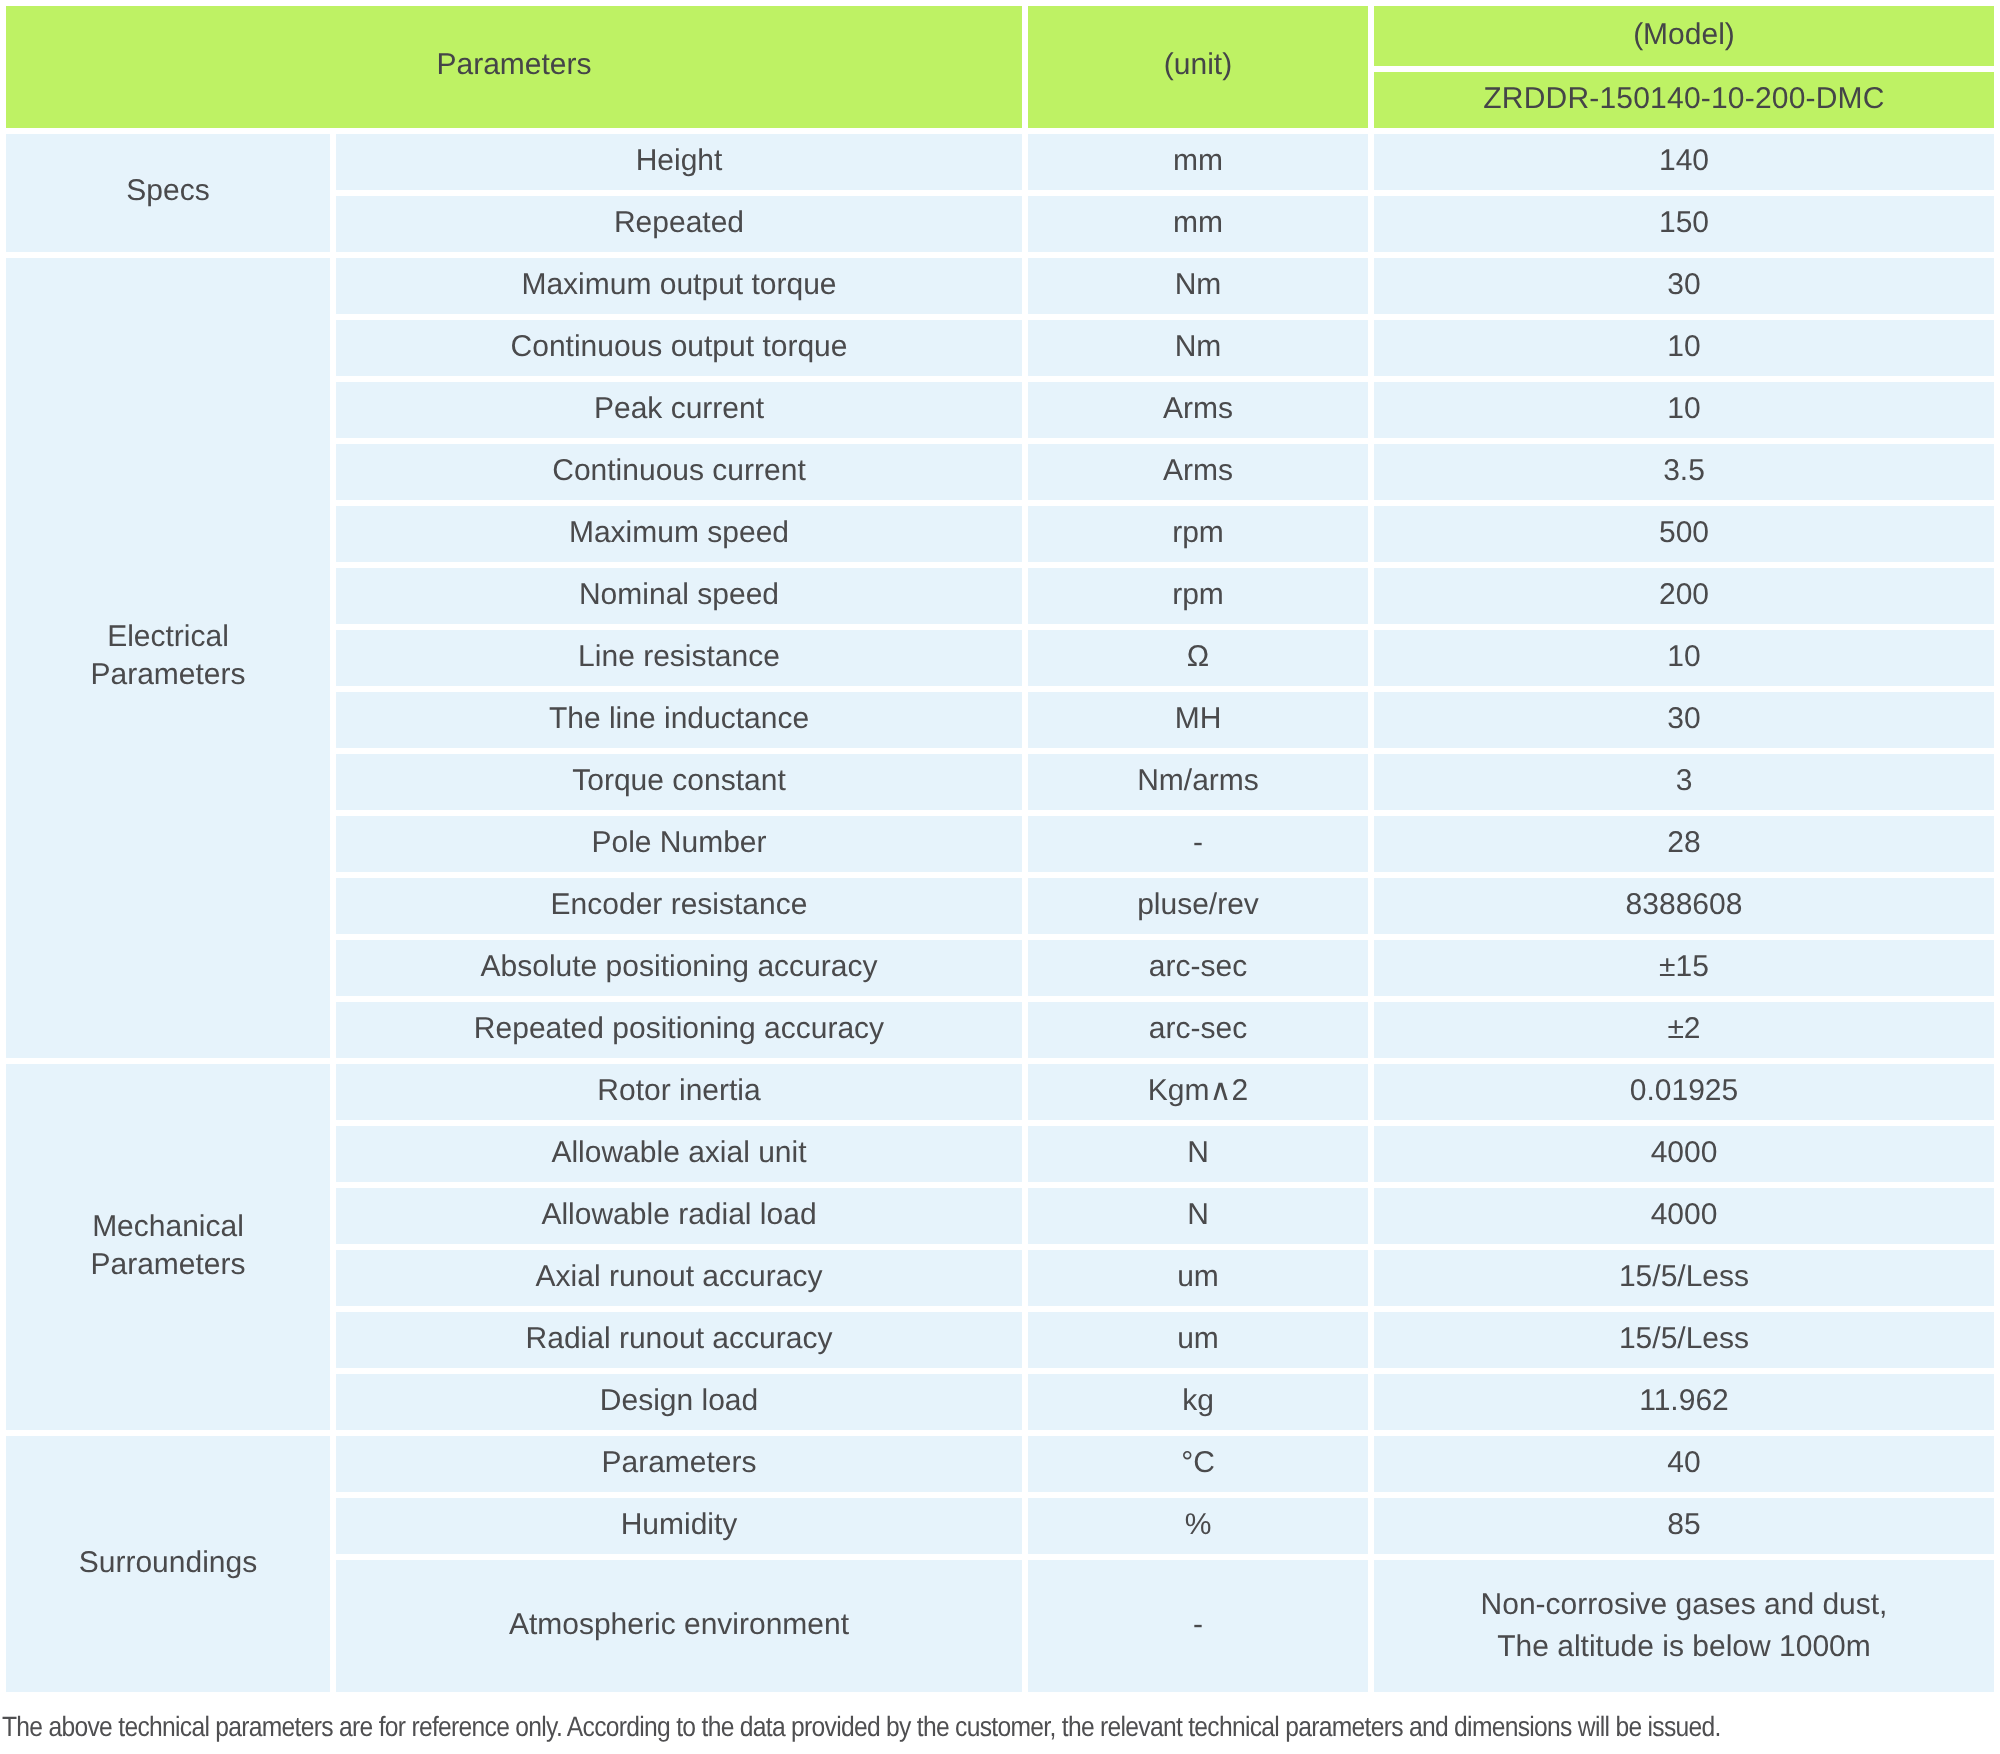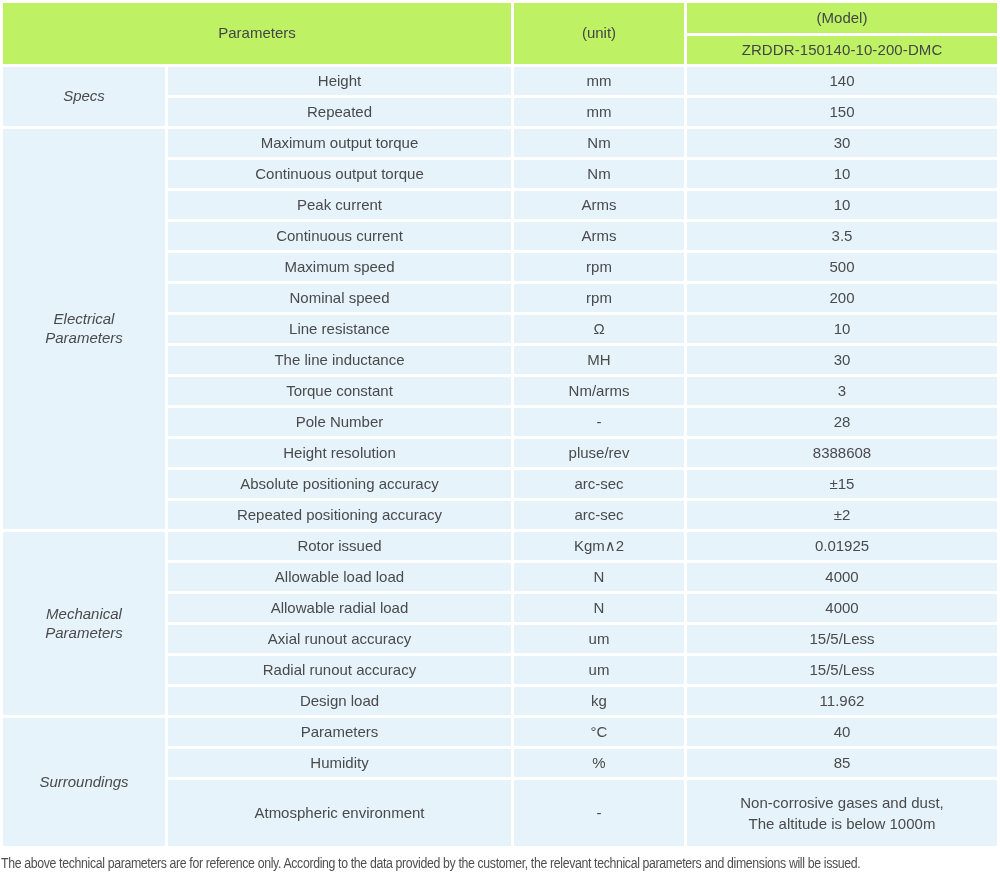"Specs" td.section-cell { font-style: italic -> none }
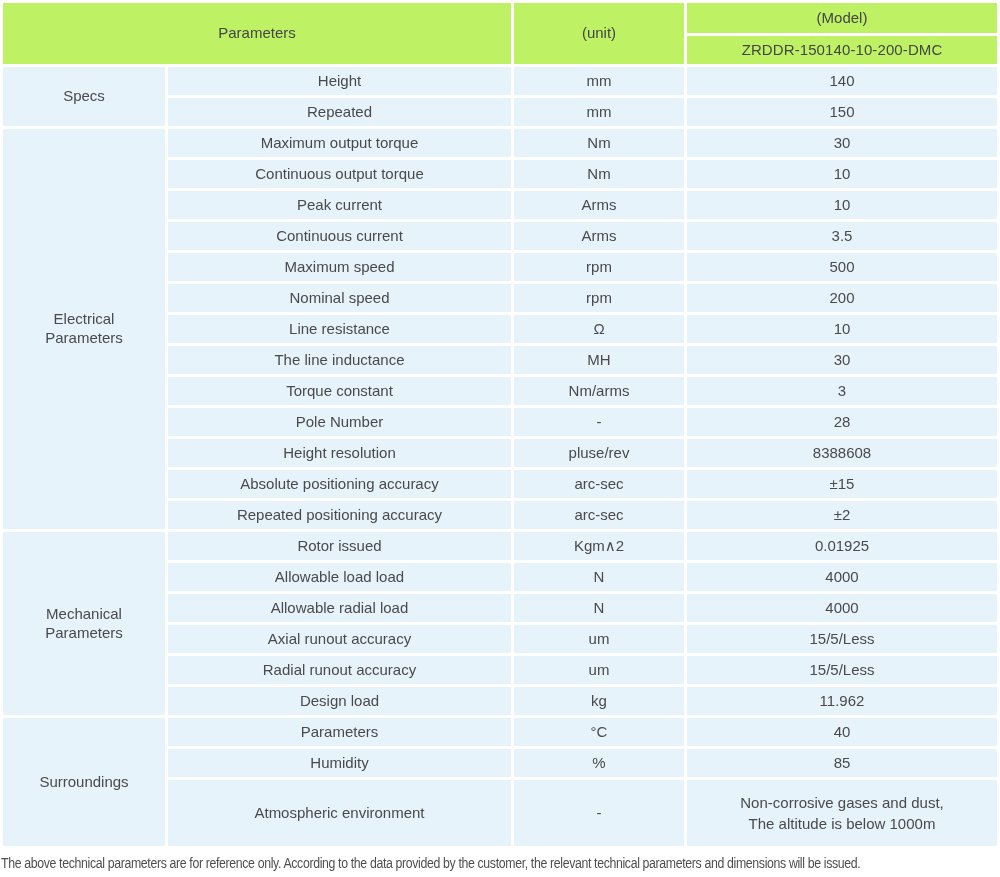"Height resolution" td.param-cell { text: Height resolution -> Encoder resistance }
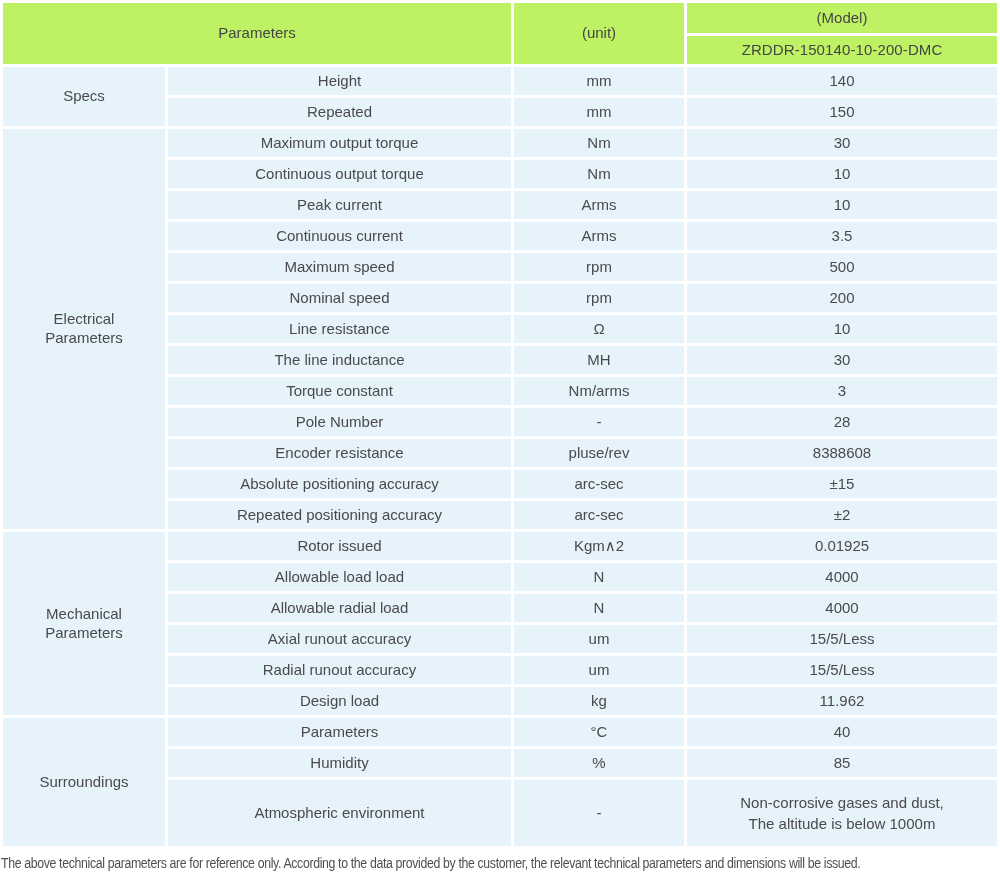"Rotor issued" td.param-cell { text: issued -> inertia }
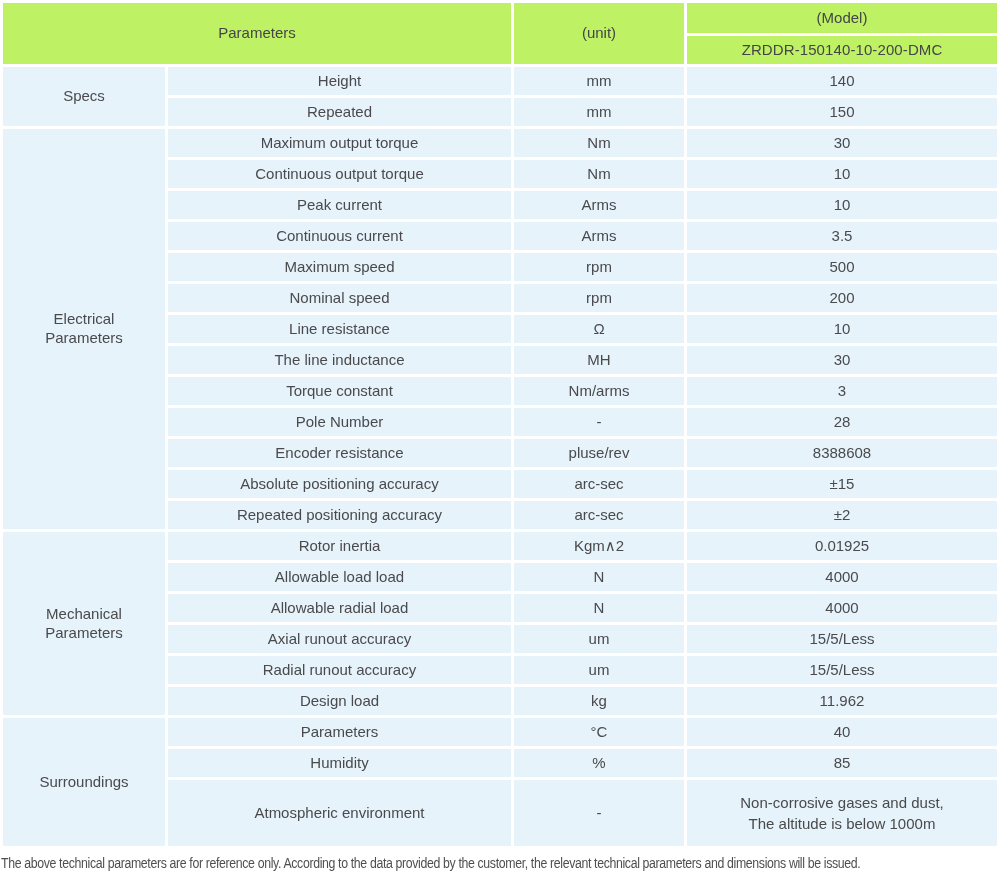"Allowable load load" td.param-cell { text: load load -> axial unit }
